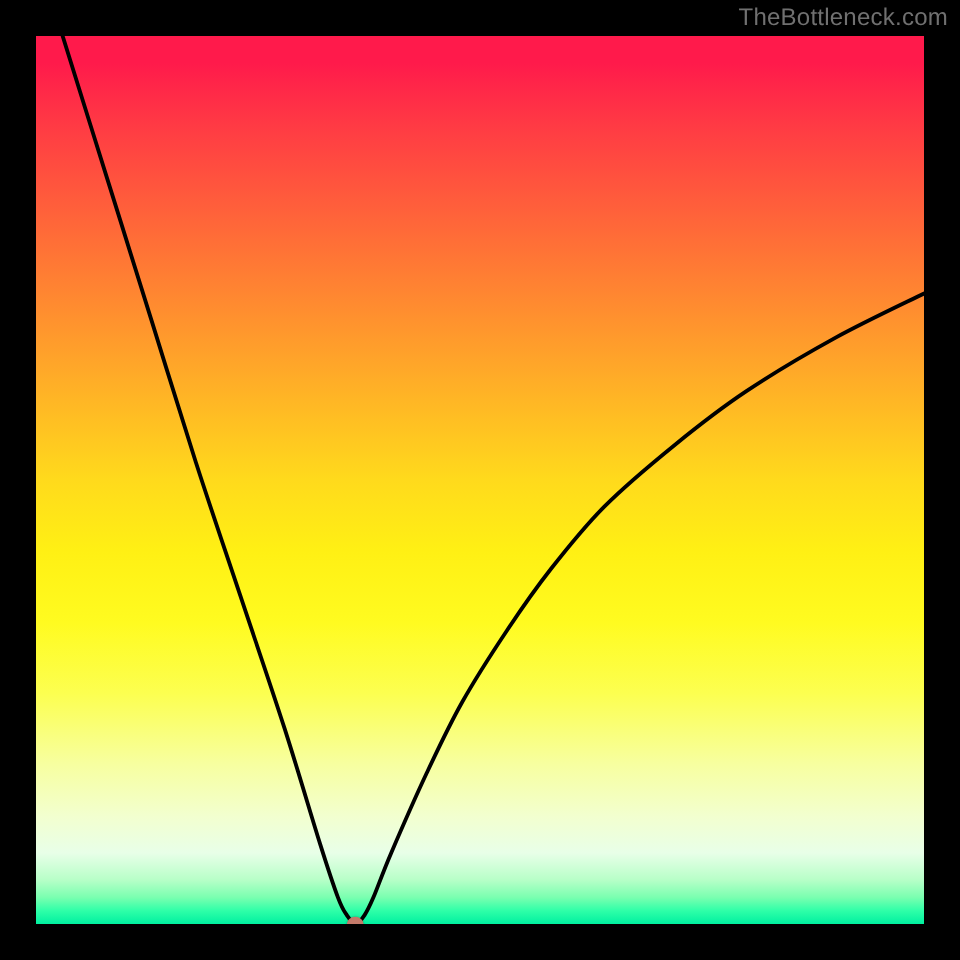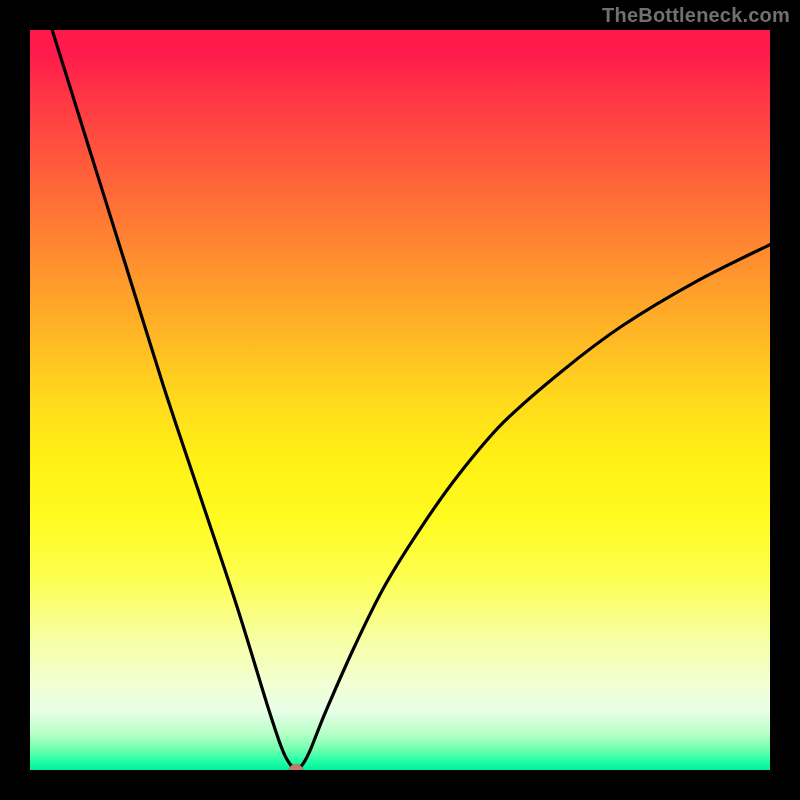"TheBottleneck.com" .watermark { font-weight: 700 -> 400 }
